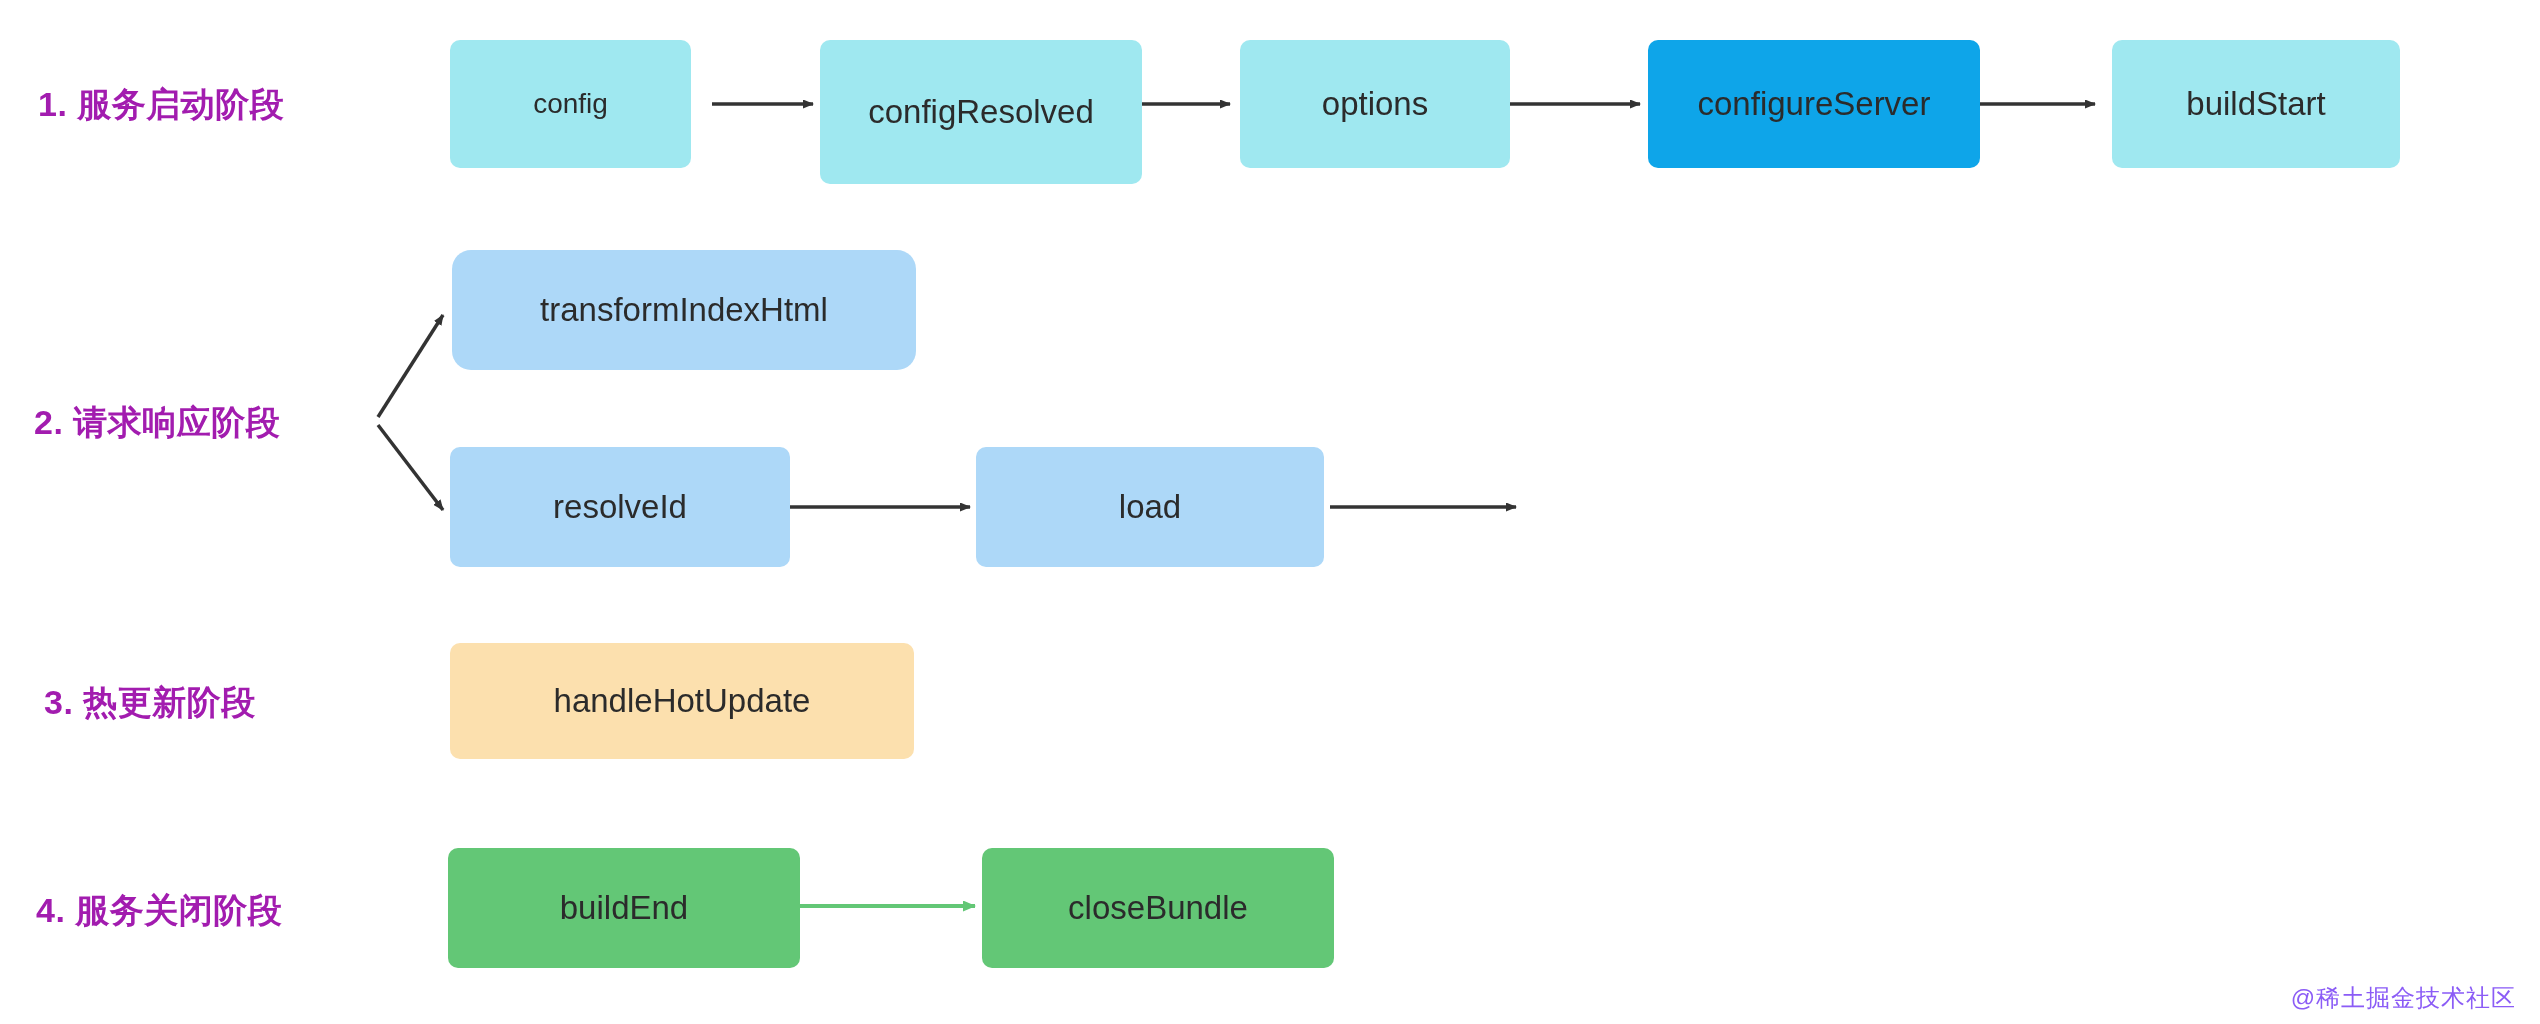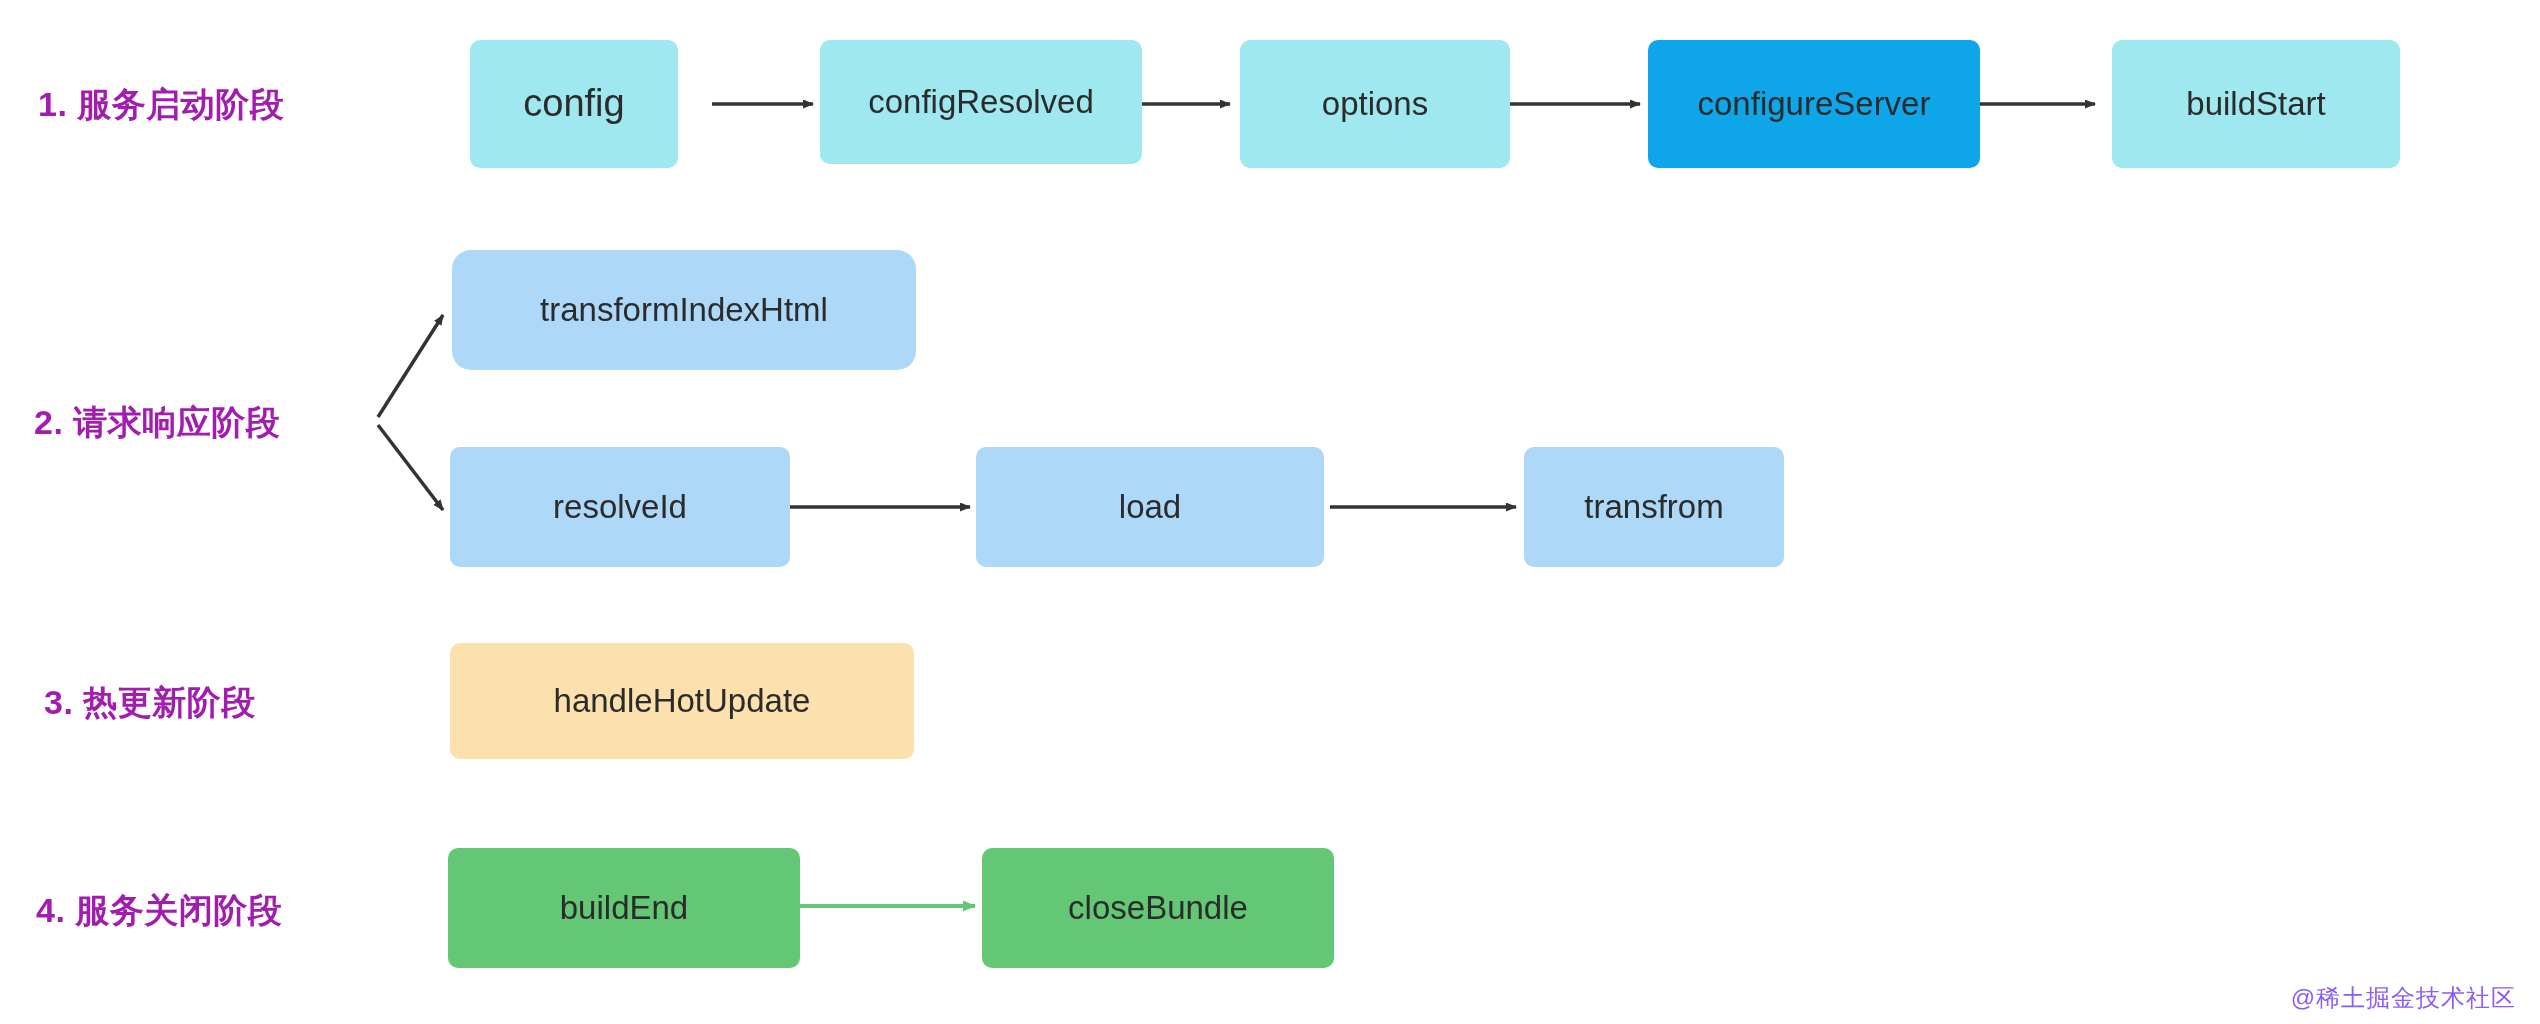"config" div.node { font-size: 38px -> 28px; margin-left: 20px -> none; width: 208px -> 241px }
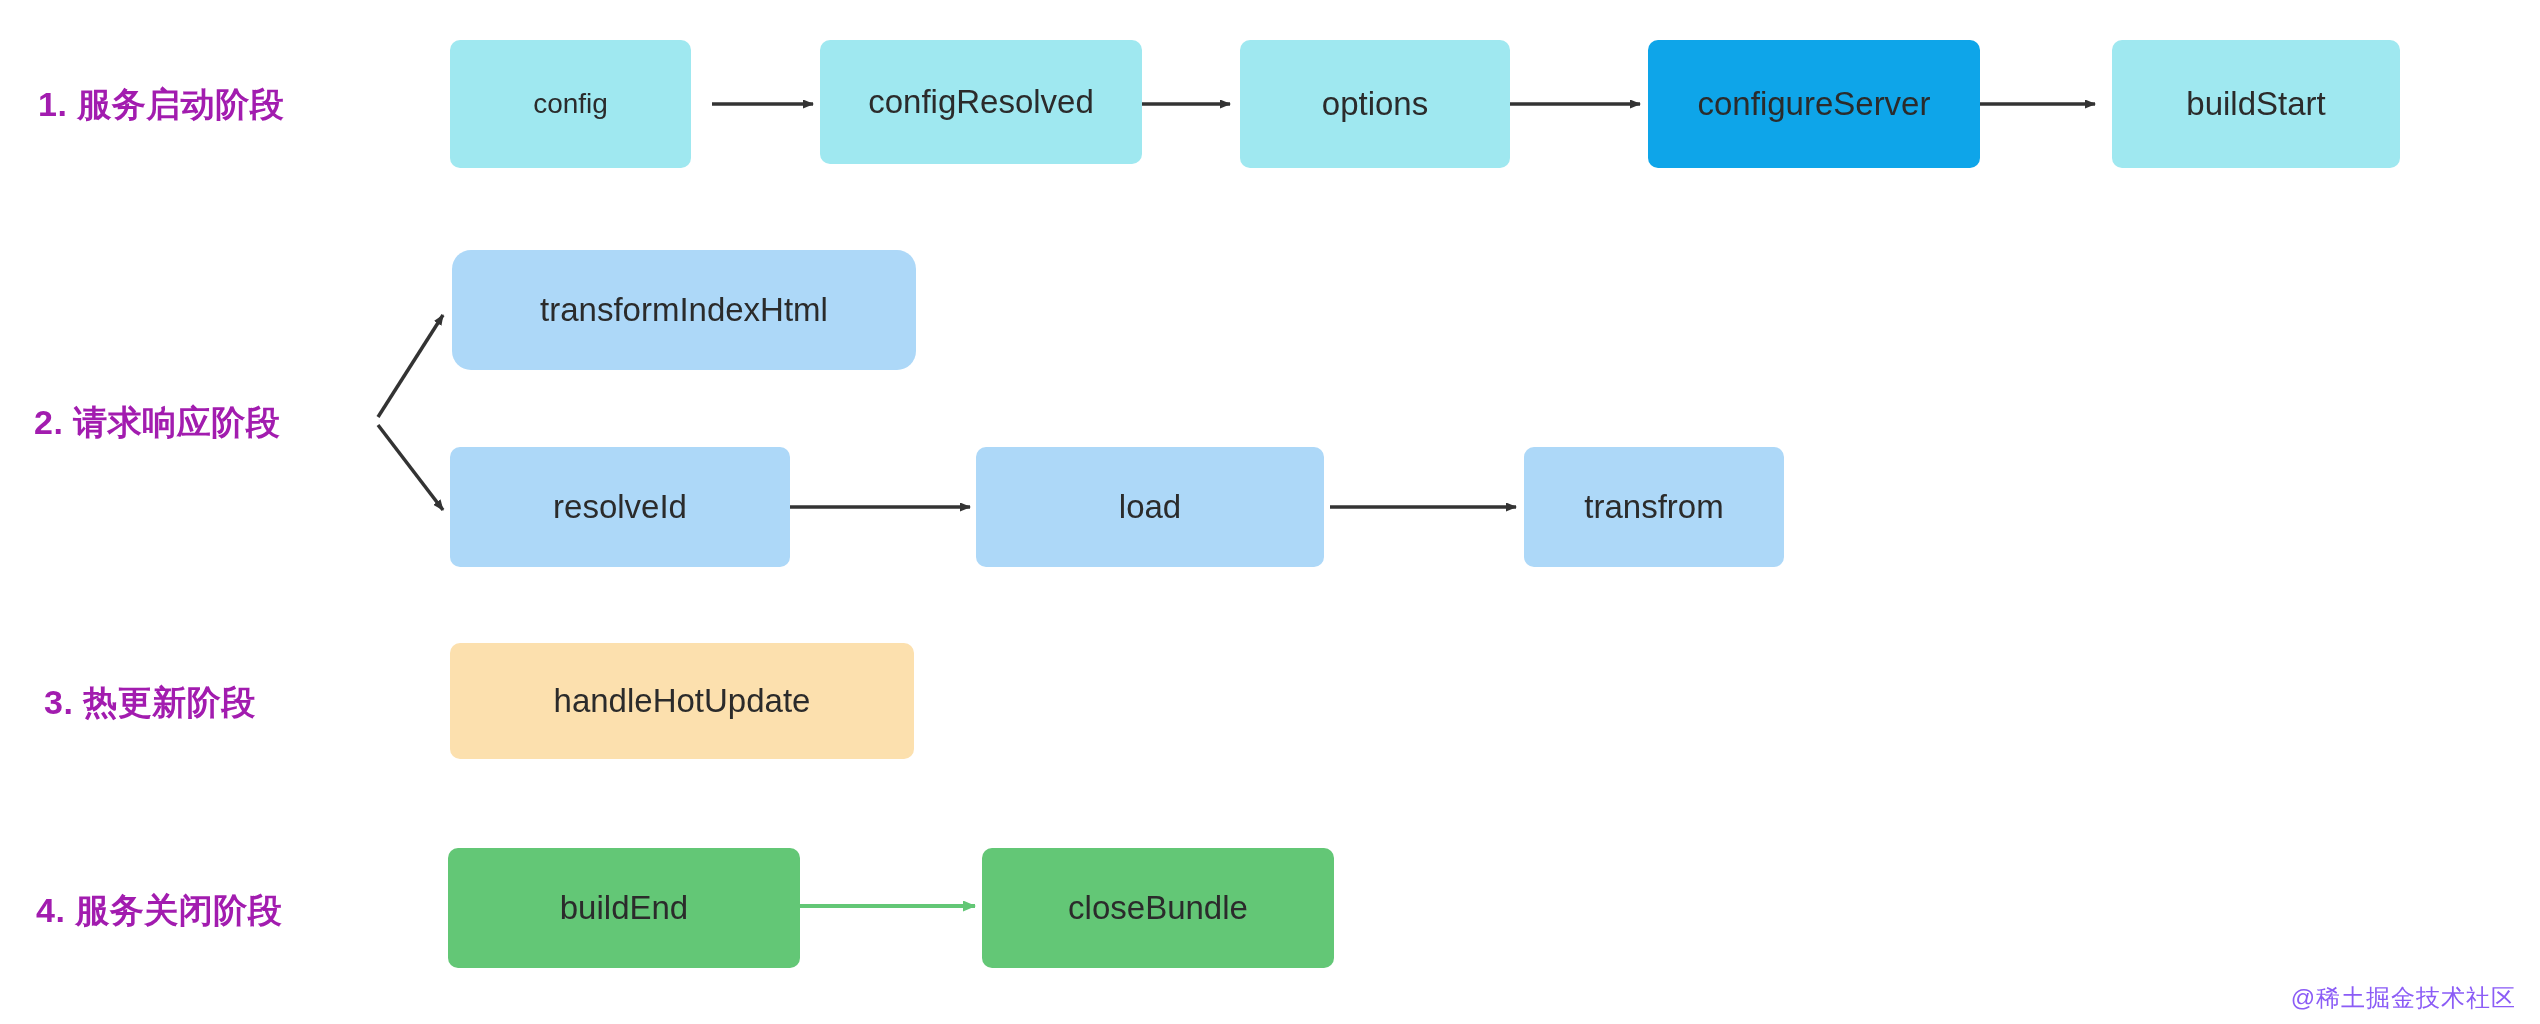"configResolved" div.node { height: 124px -> 144px }
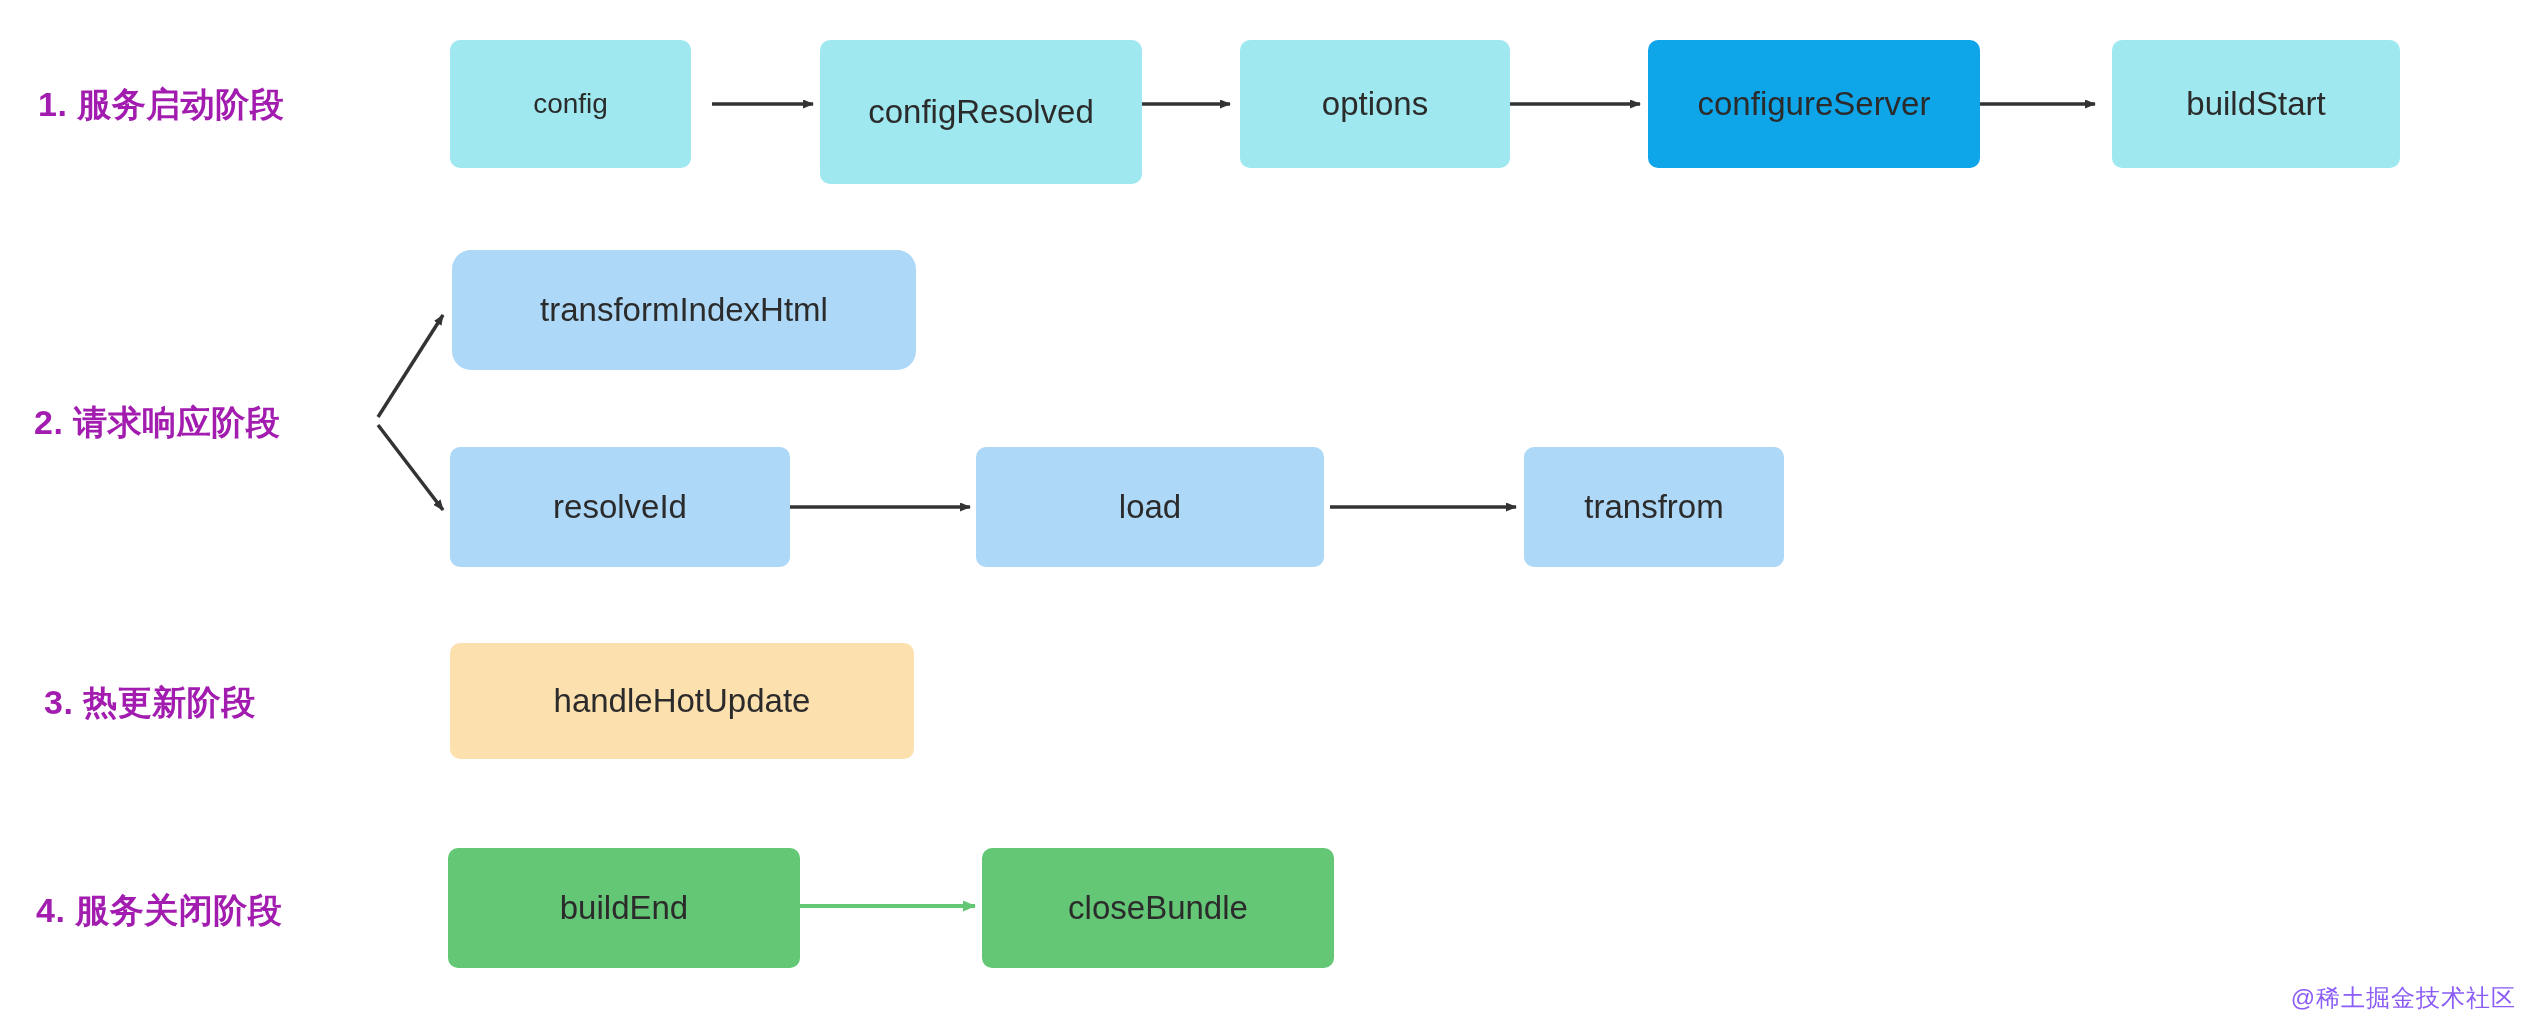"transfrom" div.node { html: <div> <span>transfrom</span> </div> -> none }
